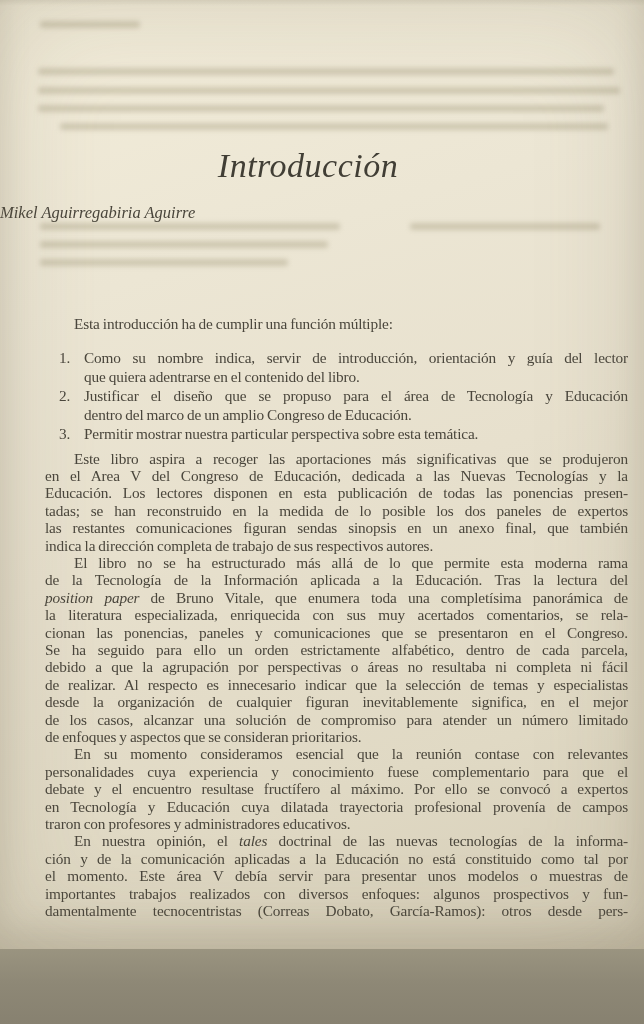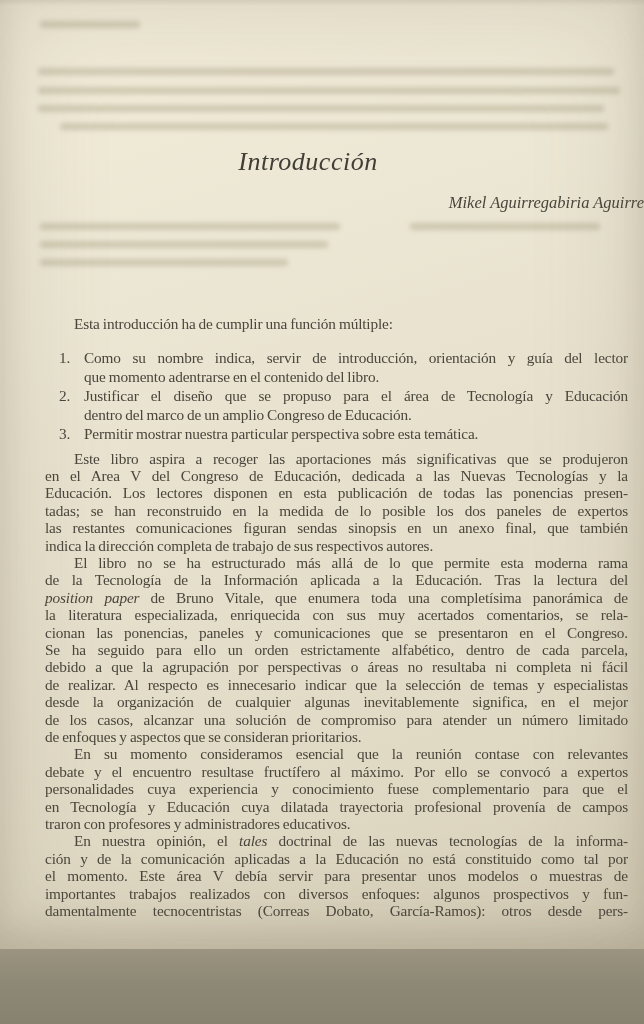"Introducción" .title { font-size: 26px -> 34px }
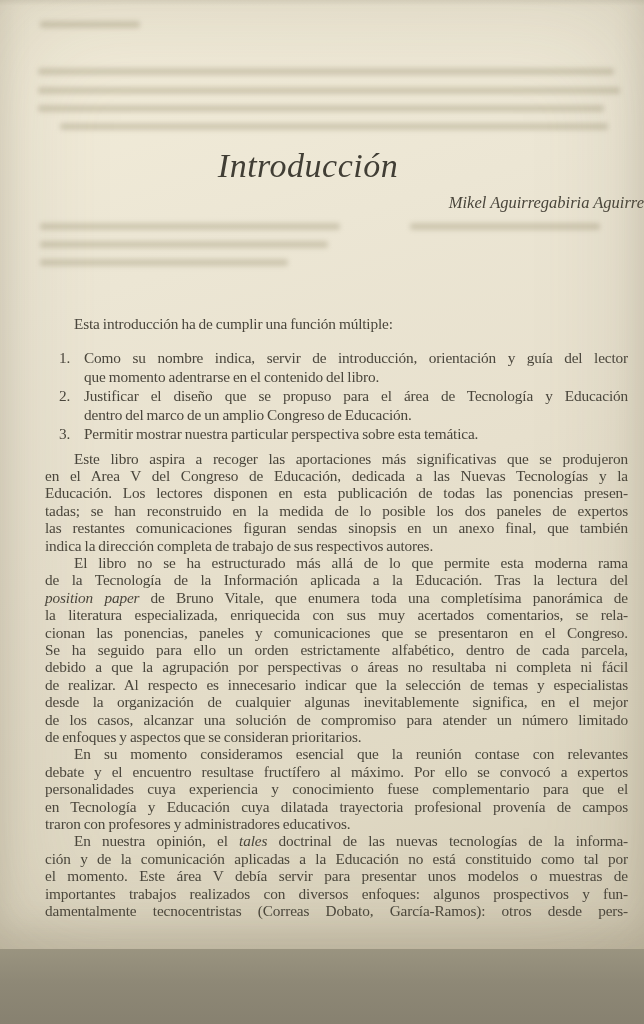"Mikel Aguirregabiria Aguirre" .author { text-align: right -> left; top: 193px -> 203px }
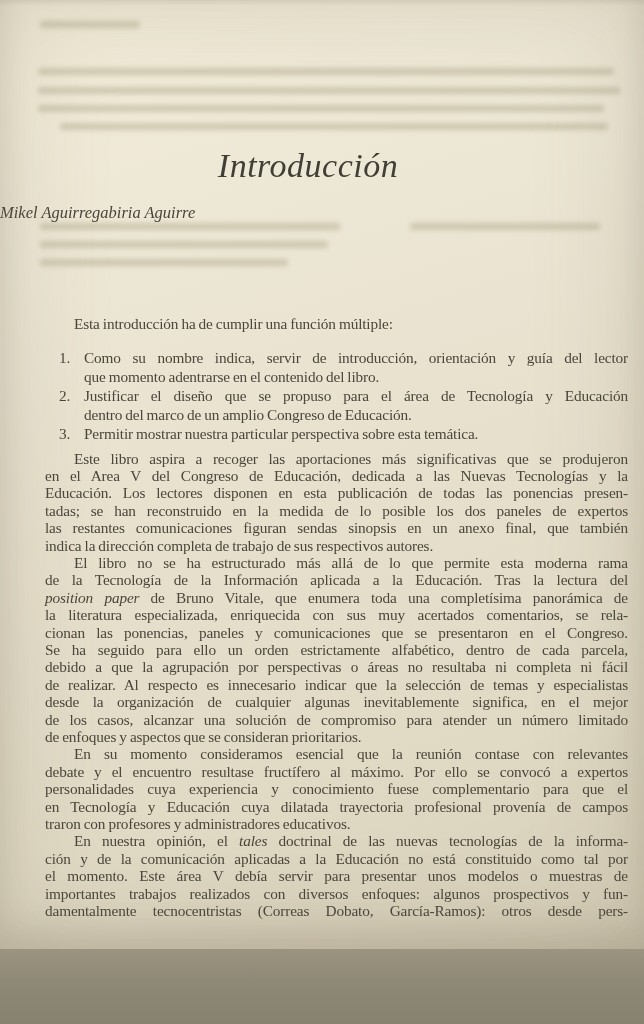"que momento adentrarse en el" div.ln { text: momento -> quiera }
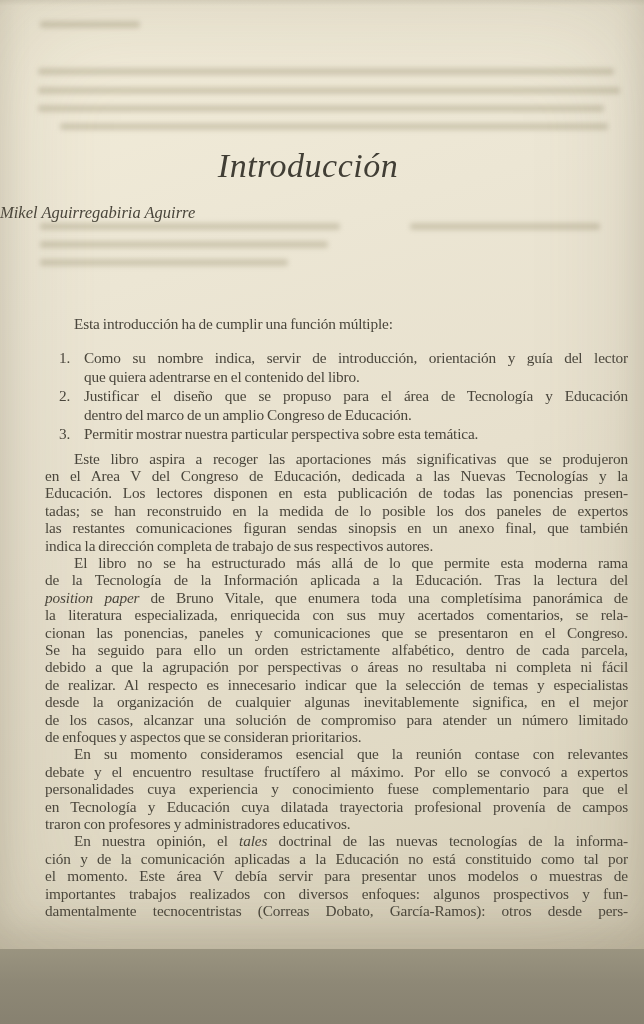"desde la organización de cualquier" div.ln { text: algunas -> figuran }
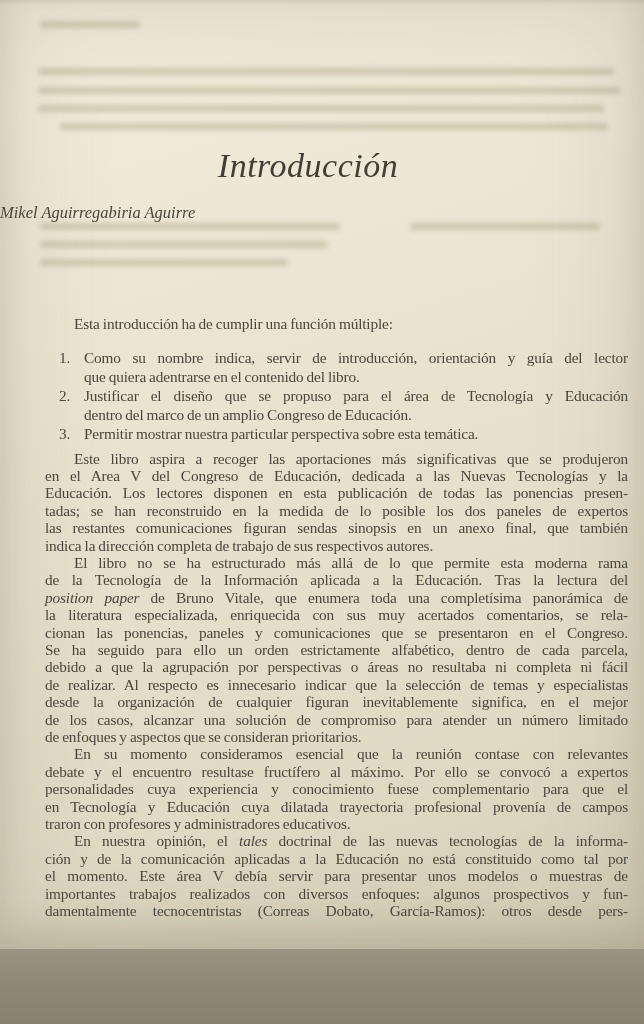"debate y el encuentro resultase" div.ln { order: before "personalidades cuya experiencia y" -> after "personalidades cuya experiencia y" }
